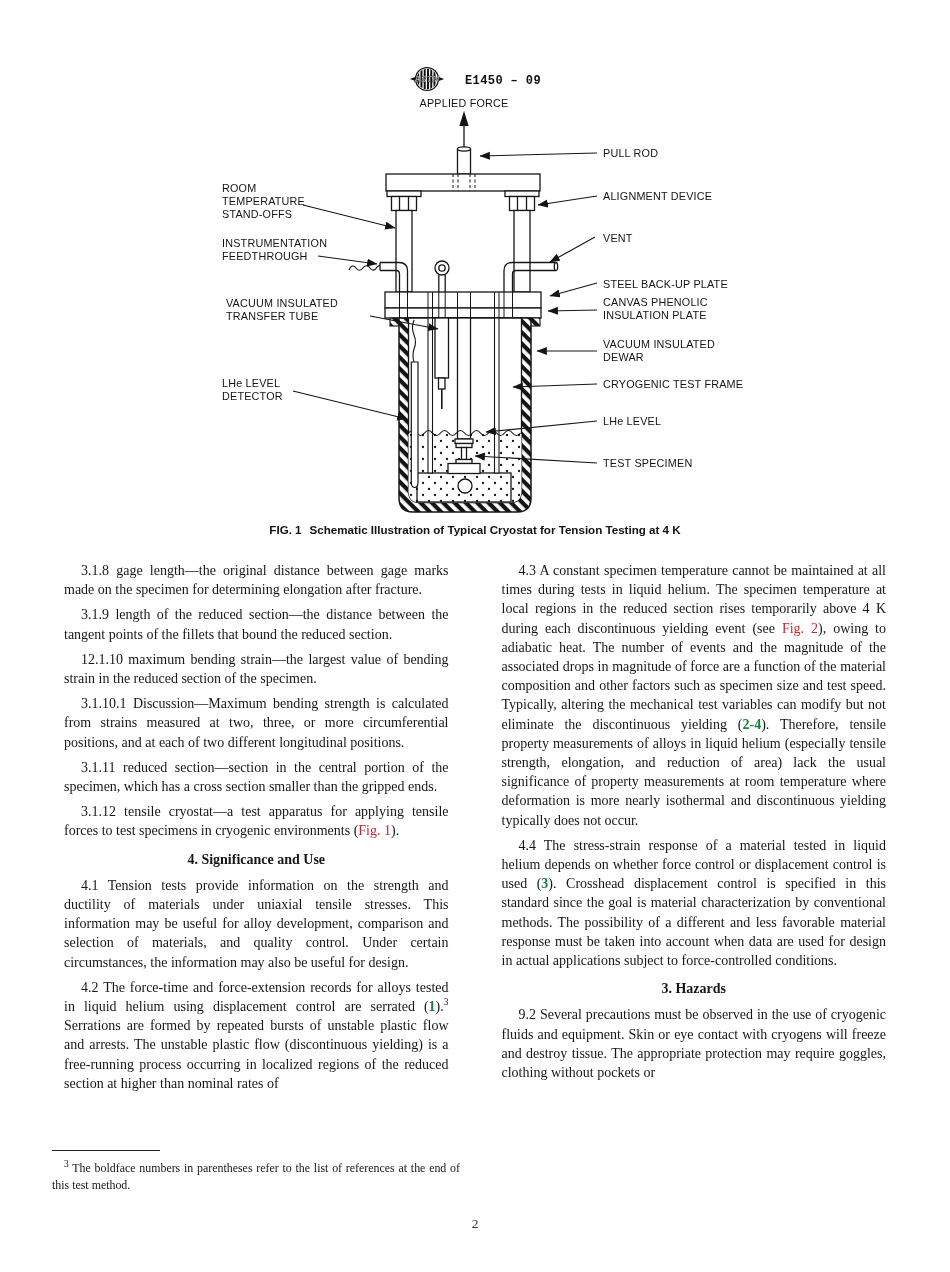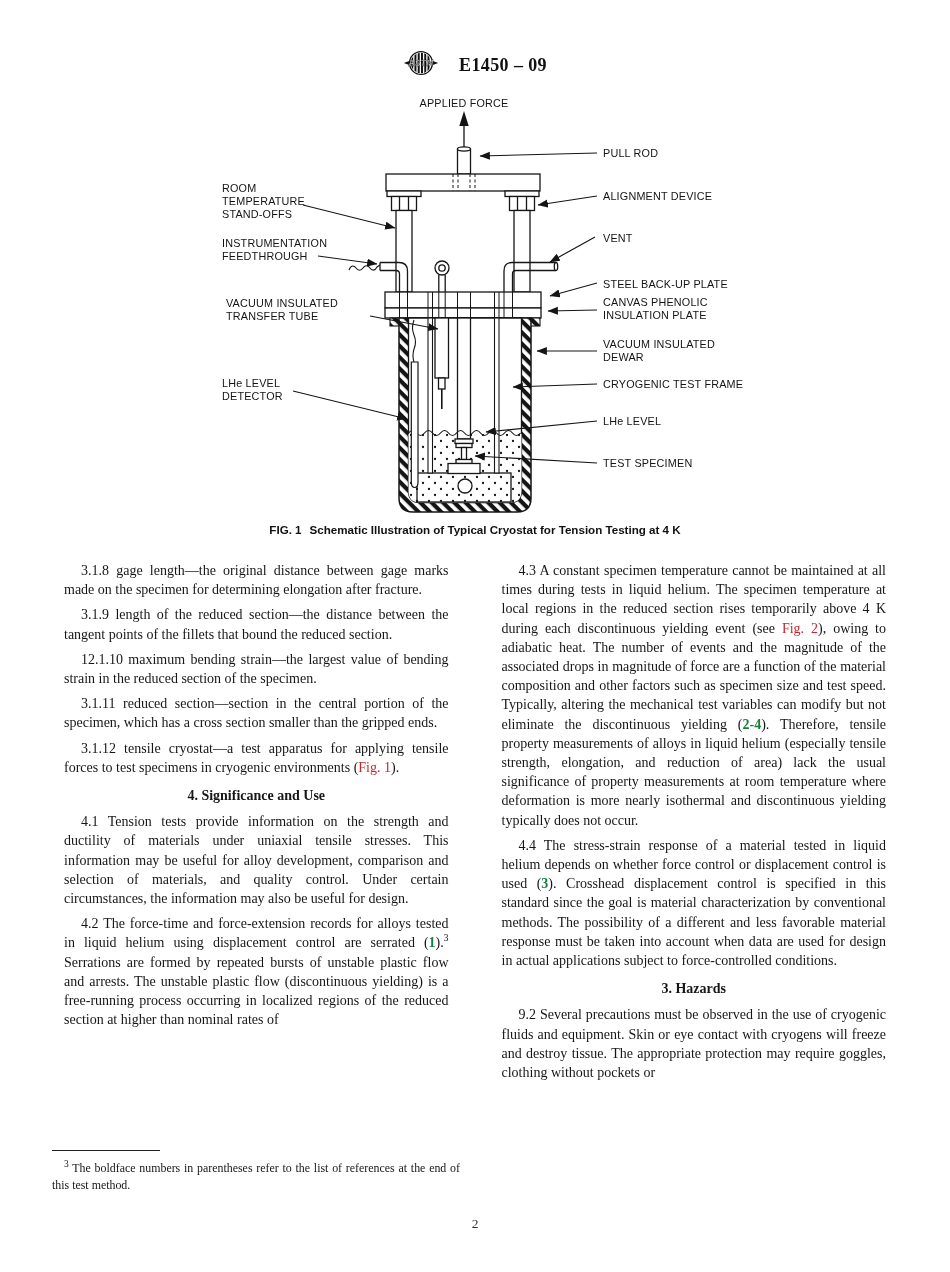"ASTM" .doc-header { top: 46px -> 62px }
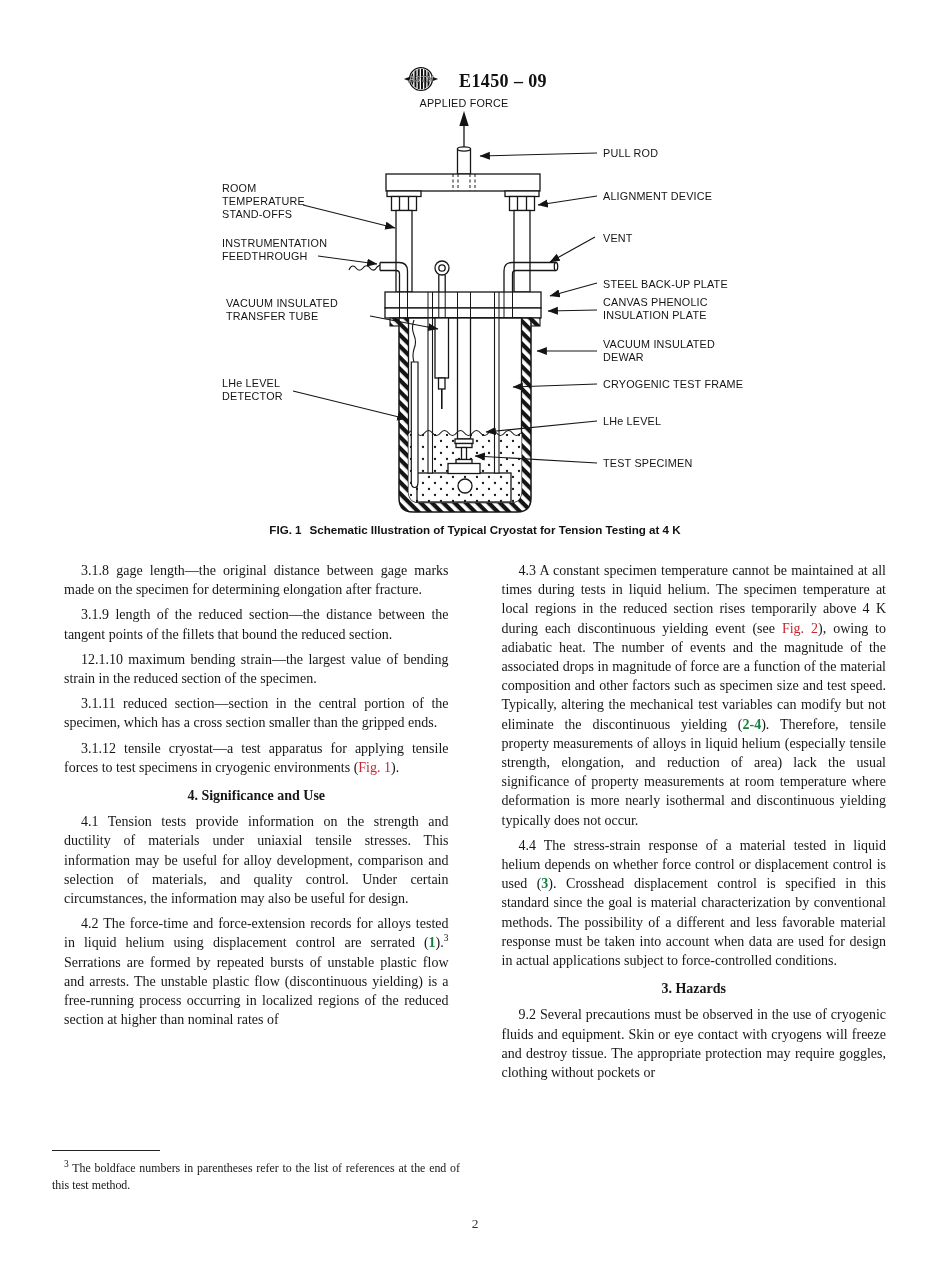"E1450 – 09" .doc-code { font-family: Liberation Serif, serif -> Liberation Mono, monospace; font-size: 18px -> 12px }
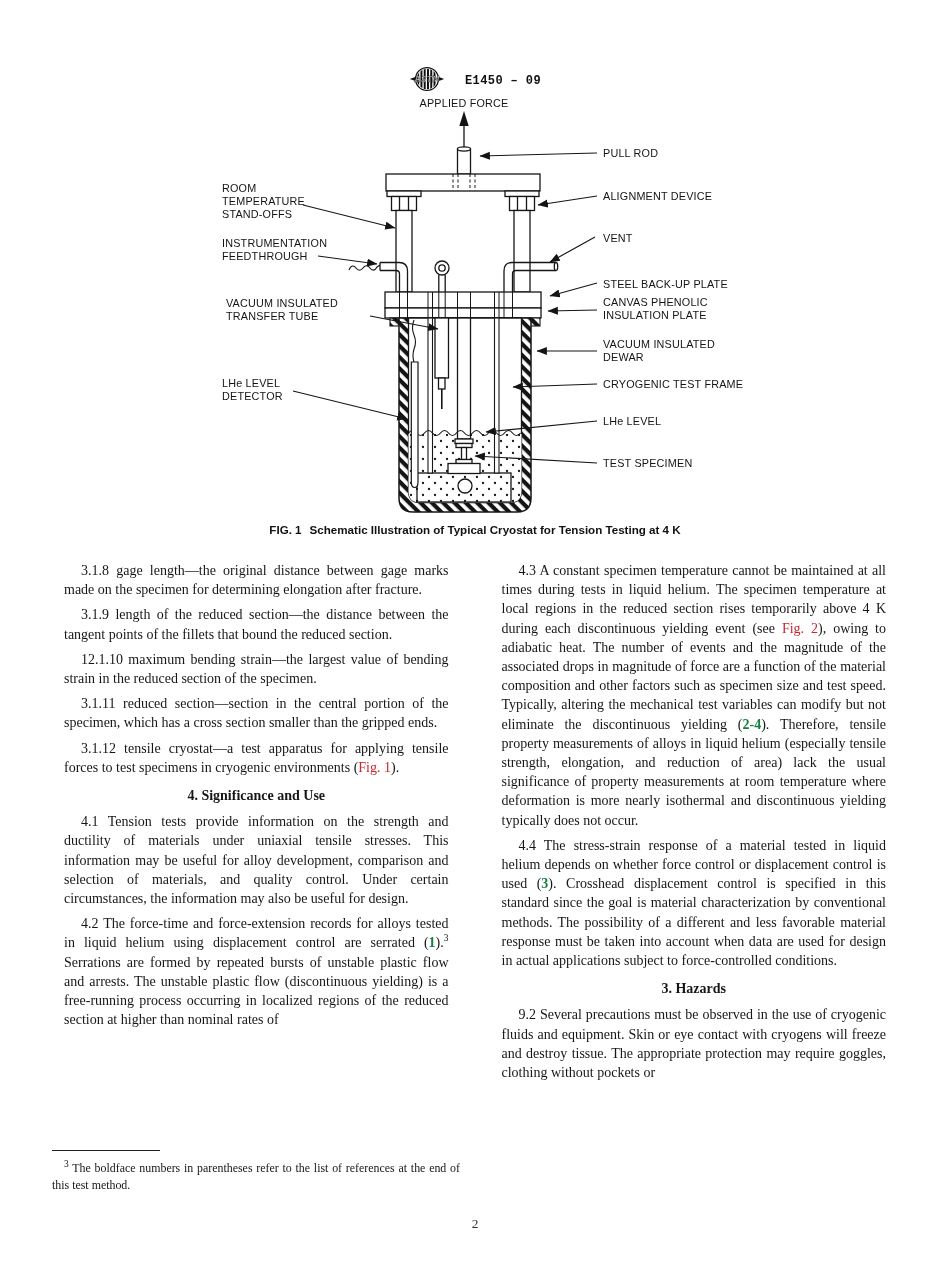"3.1.10.1 Discussion—Maximum bending" p.para { html: none -> <p><span>3.1.10.1 </span><span>Discussion</span><span>—Maximum bending strength is calculated from strains measured at two, three, or more circumferential positions, and at each of two different longitudinal positions.</span></p> }
